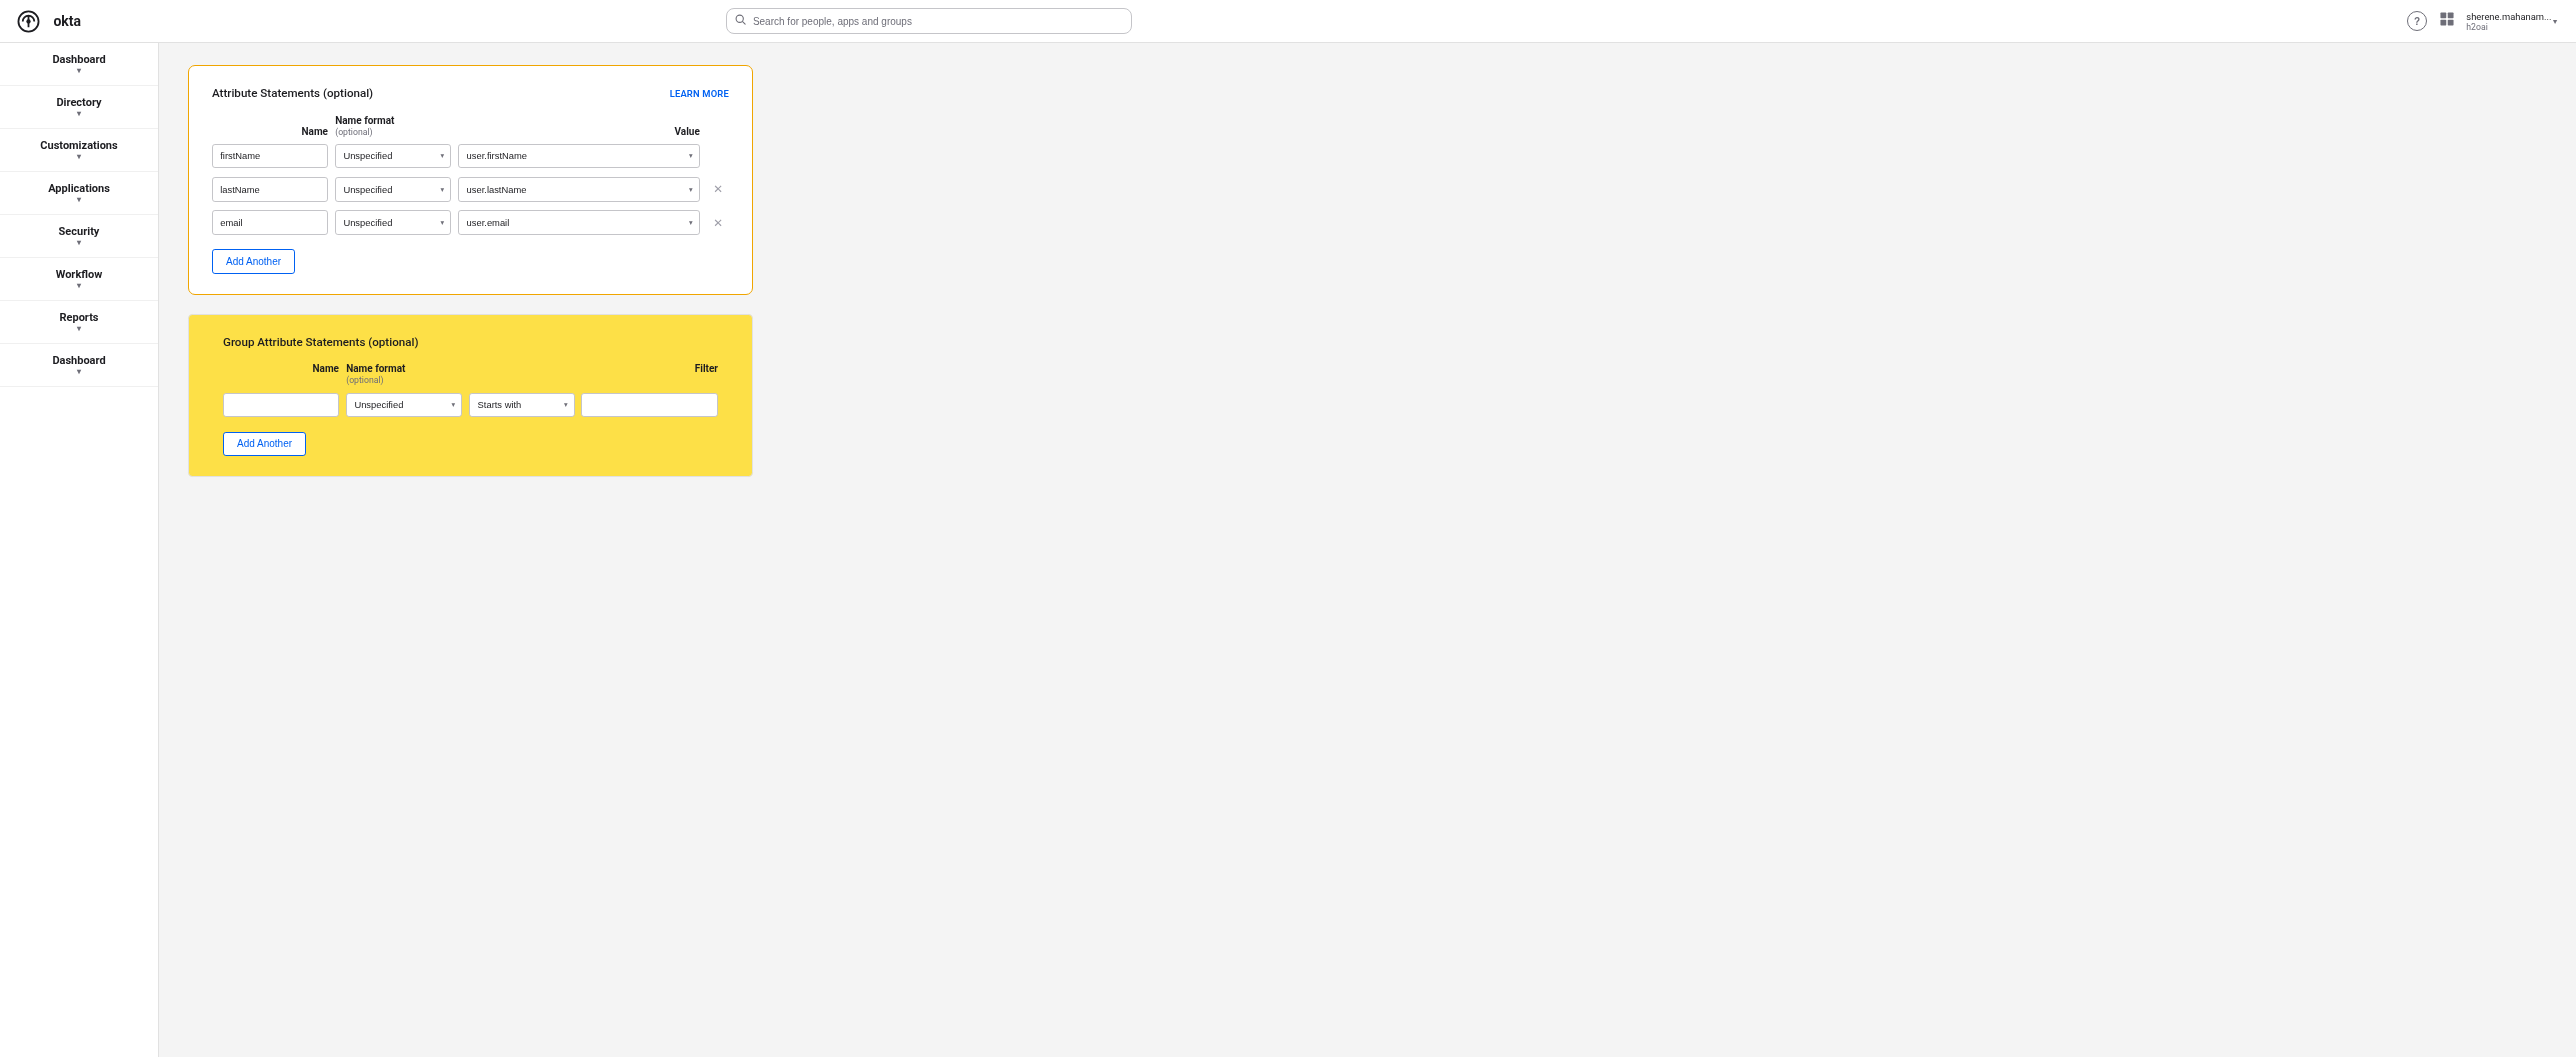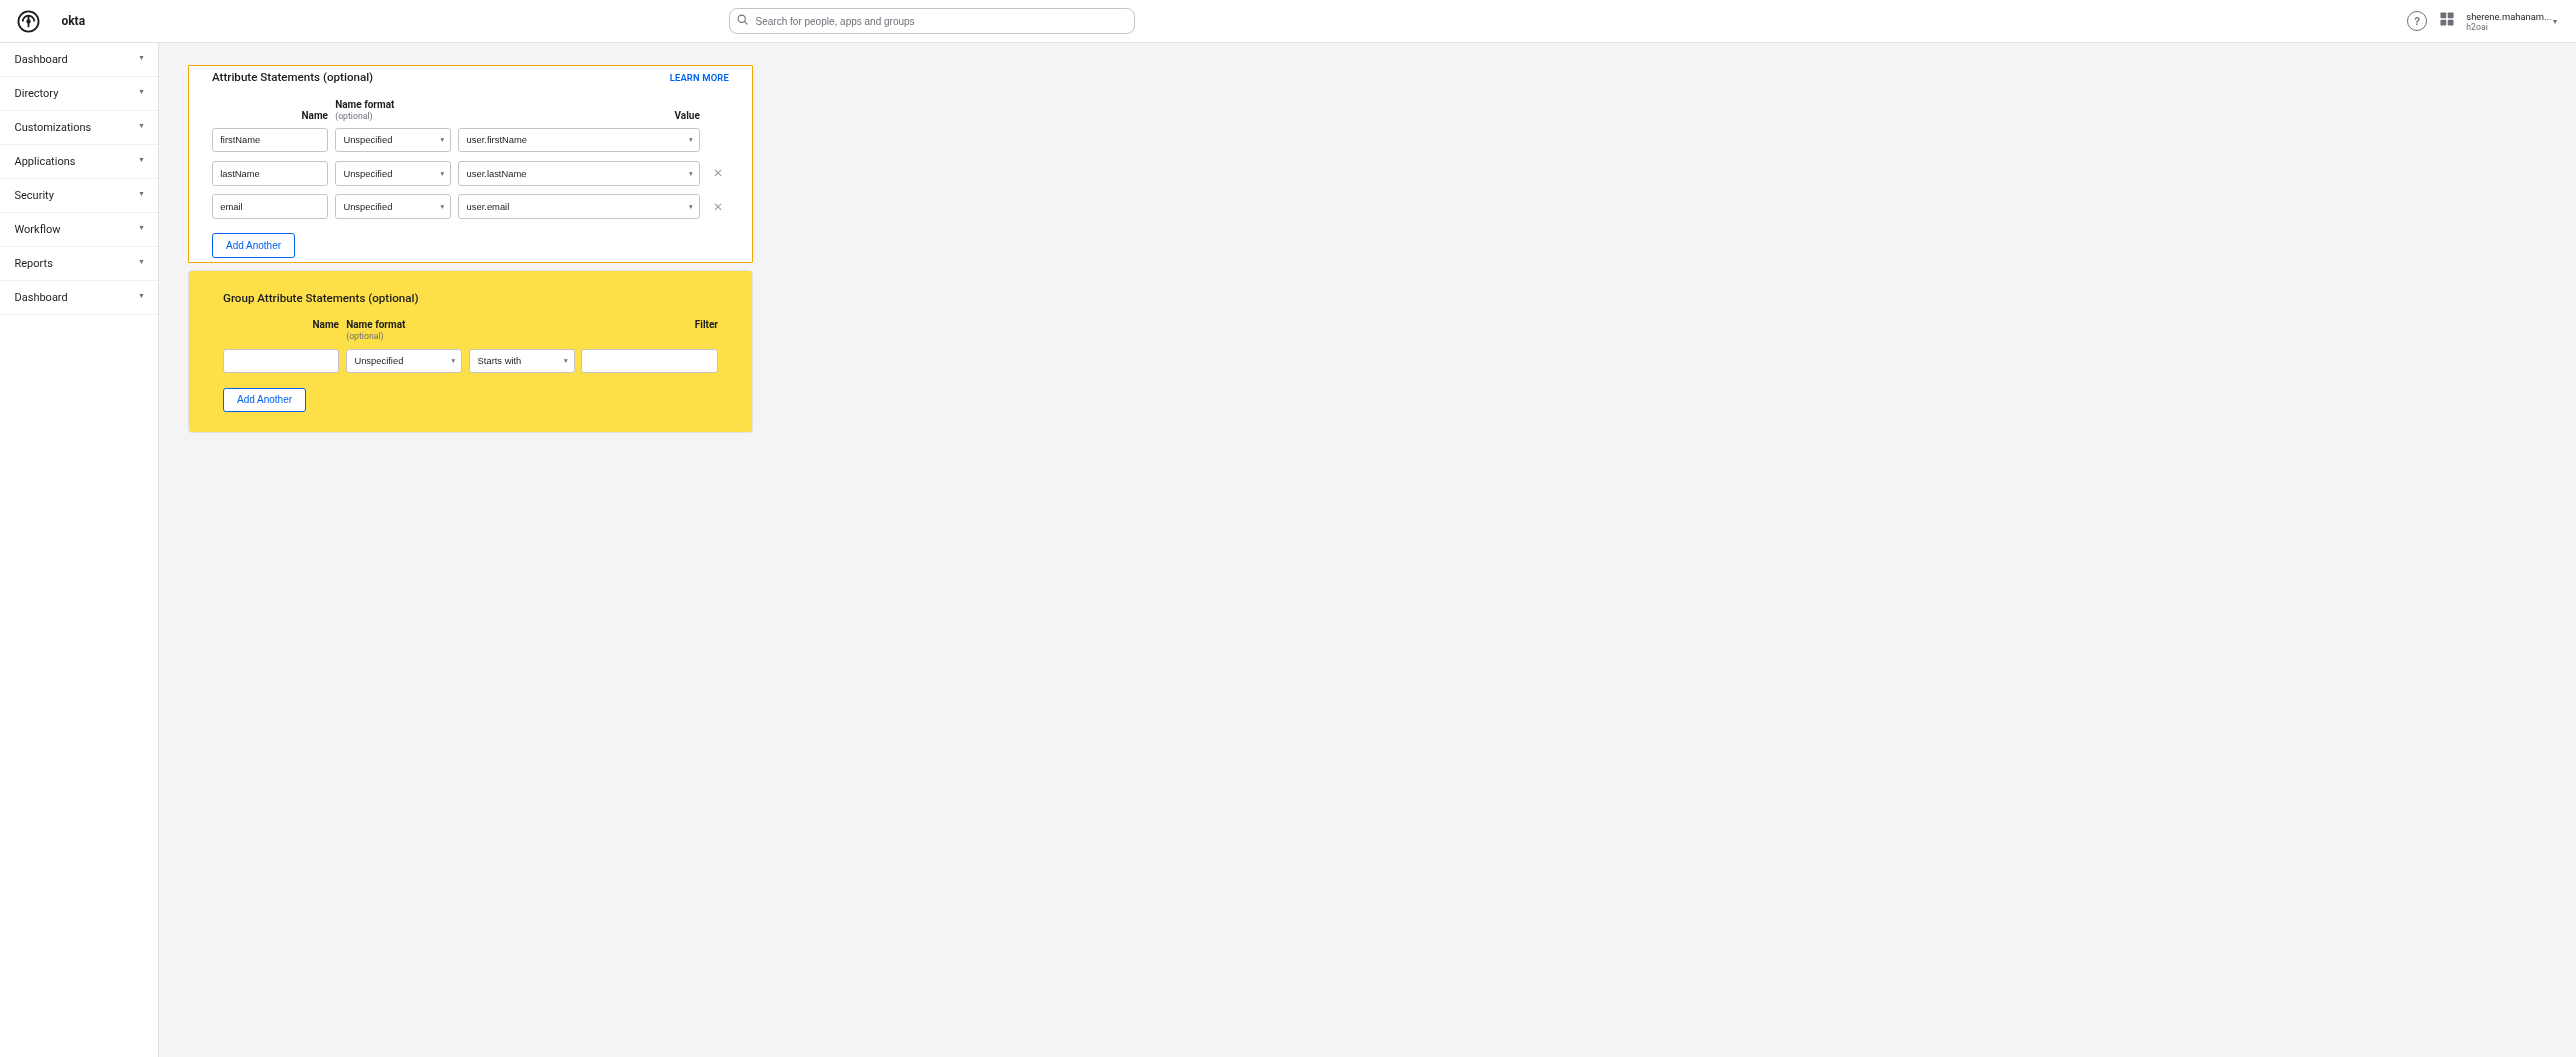"okta" .logo { font-size: 12px -> 14px; gap: 21px -> 13px }
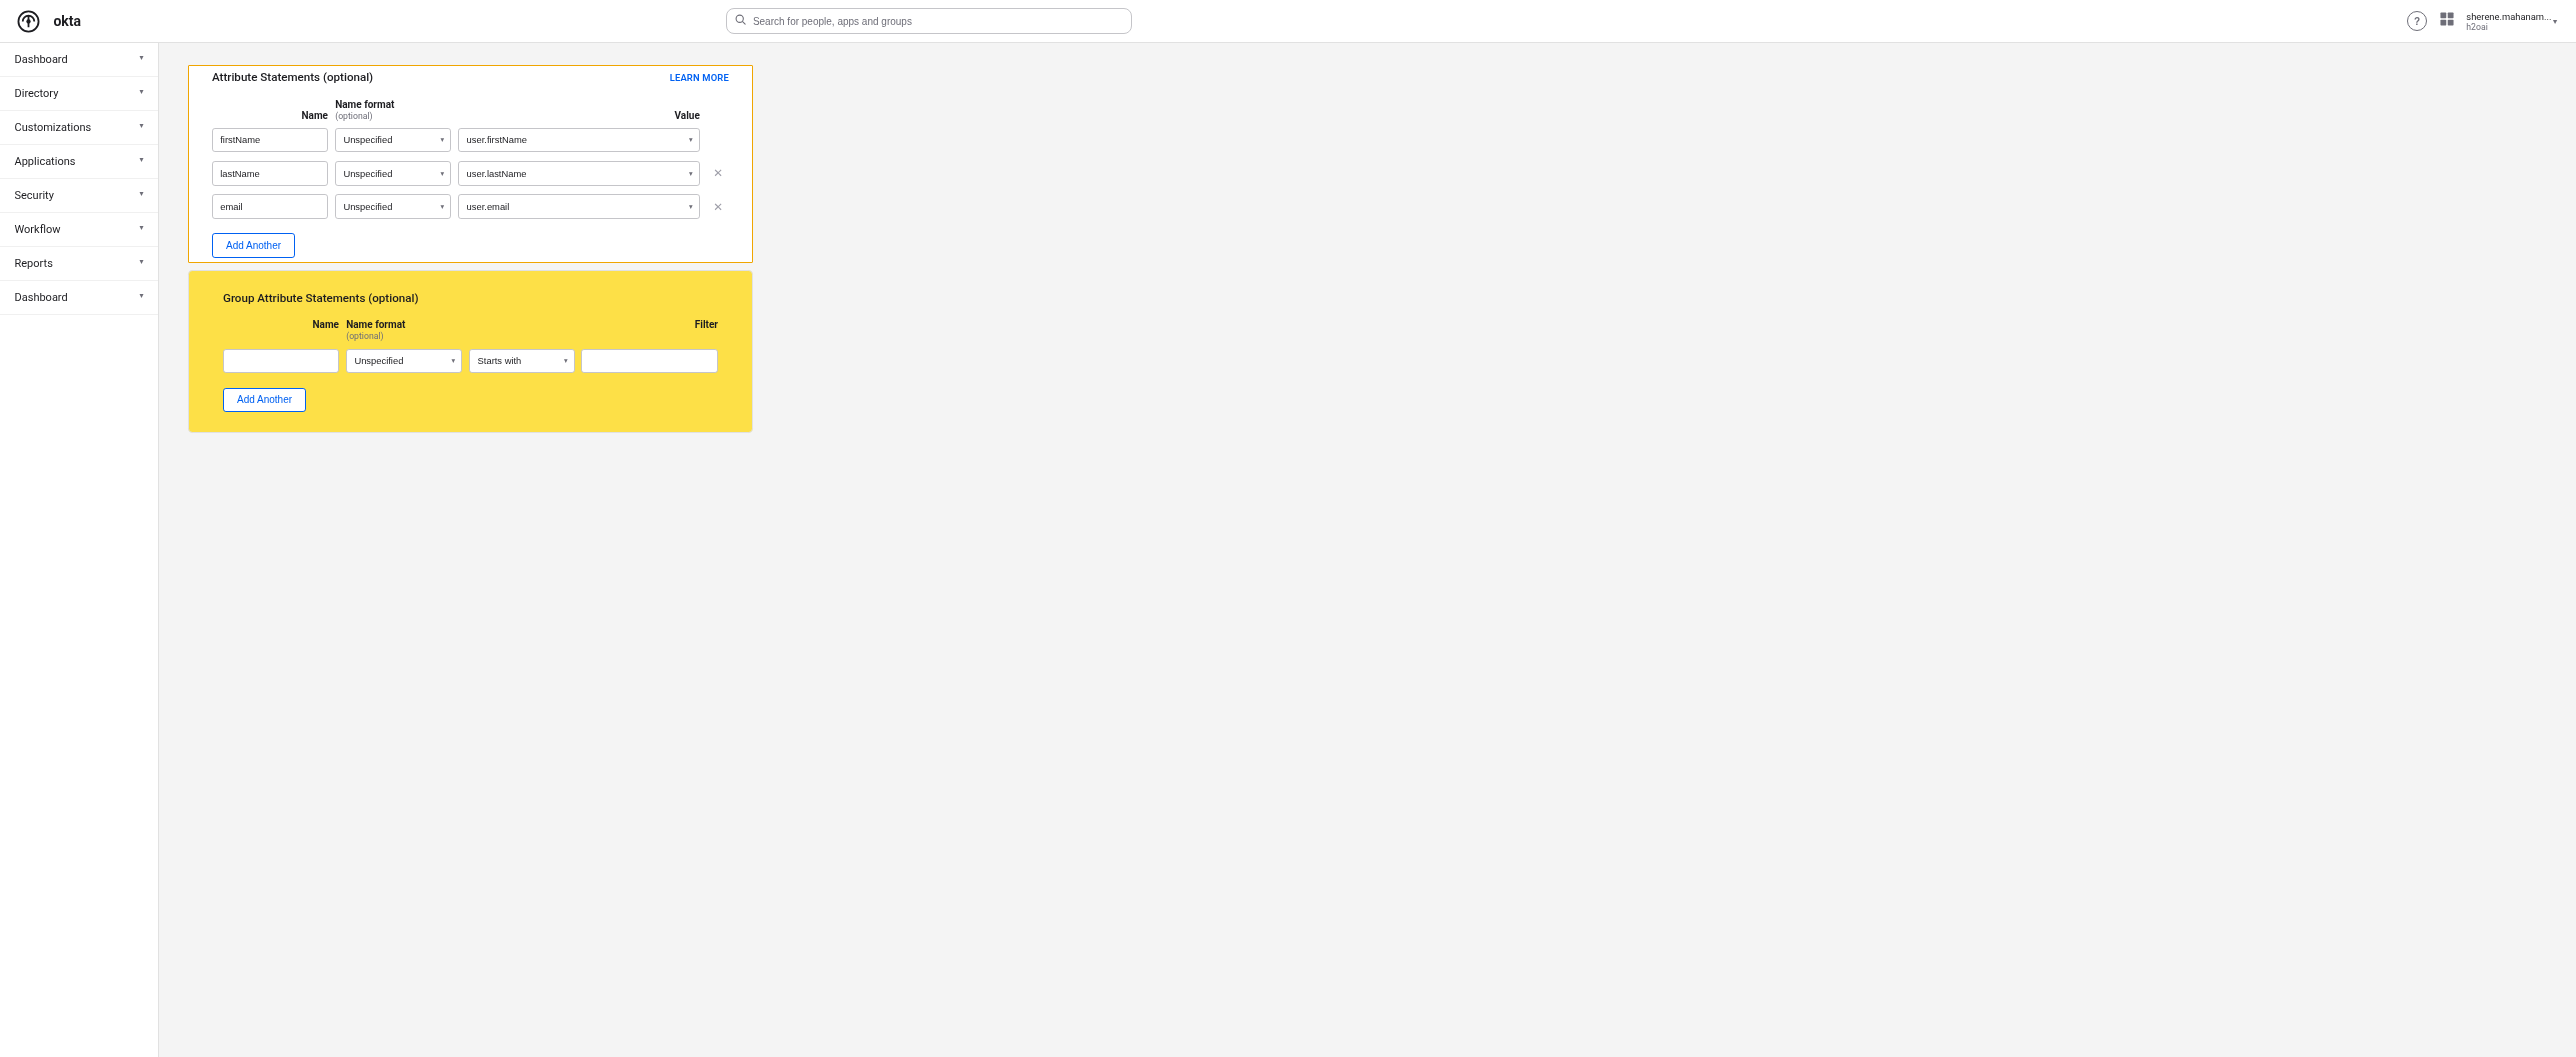"Dashboard" .sidebar-item { align-items: flex-start -> center; flex-direction: none -> column; font-weight: 400 -> 700 }
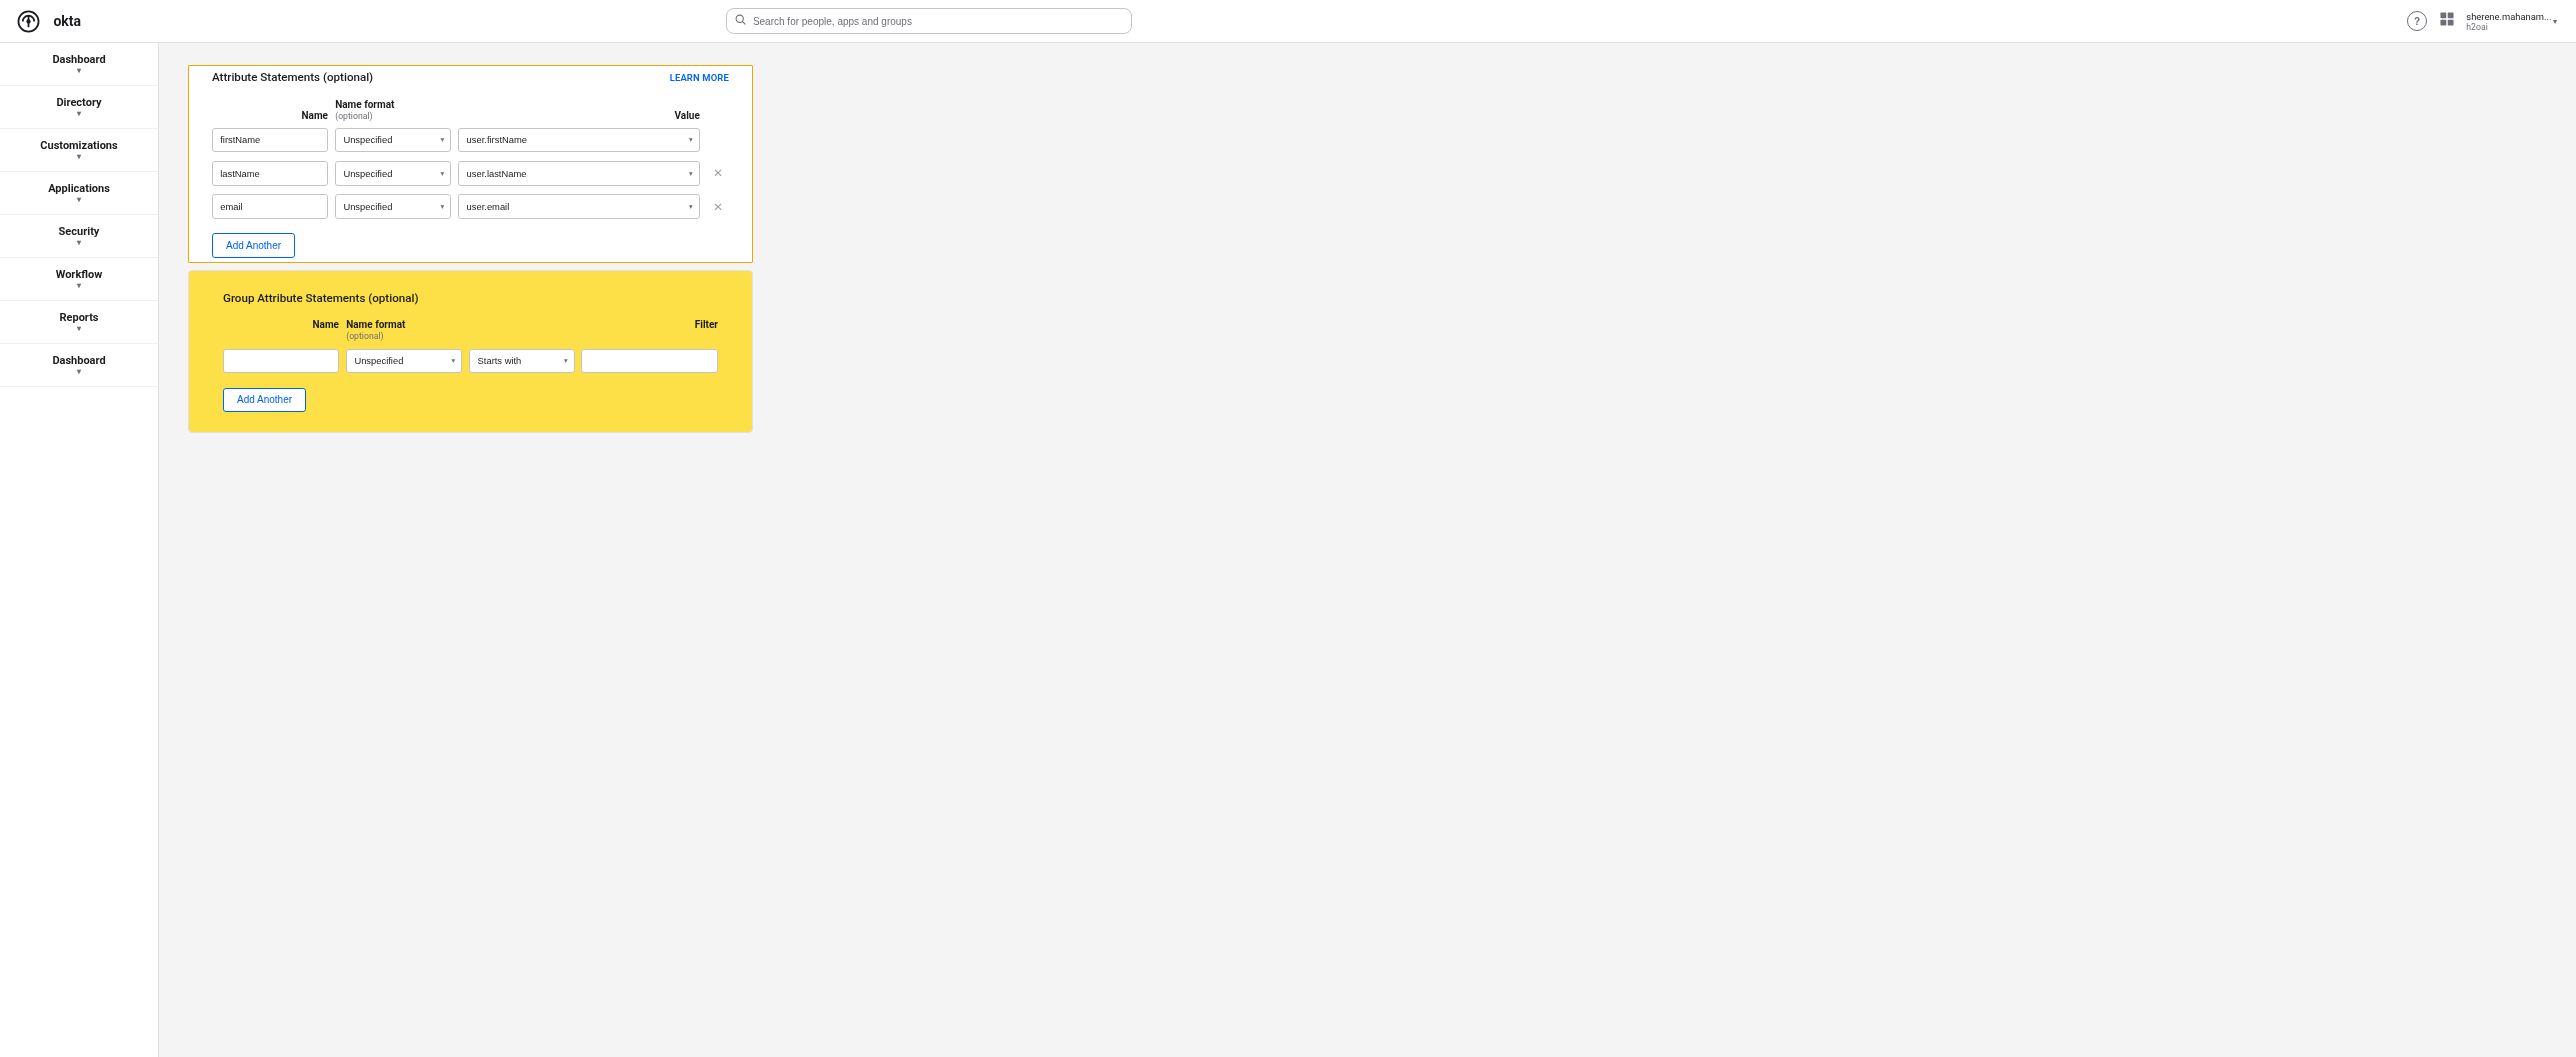"Attribute Statements (optional)" .card { border-radius: 1px -> 7px; margin-bottom: 7px -> 19px; padding: 4px 23px -> 20px 23px }
